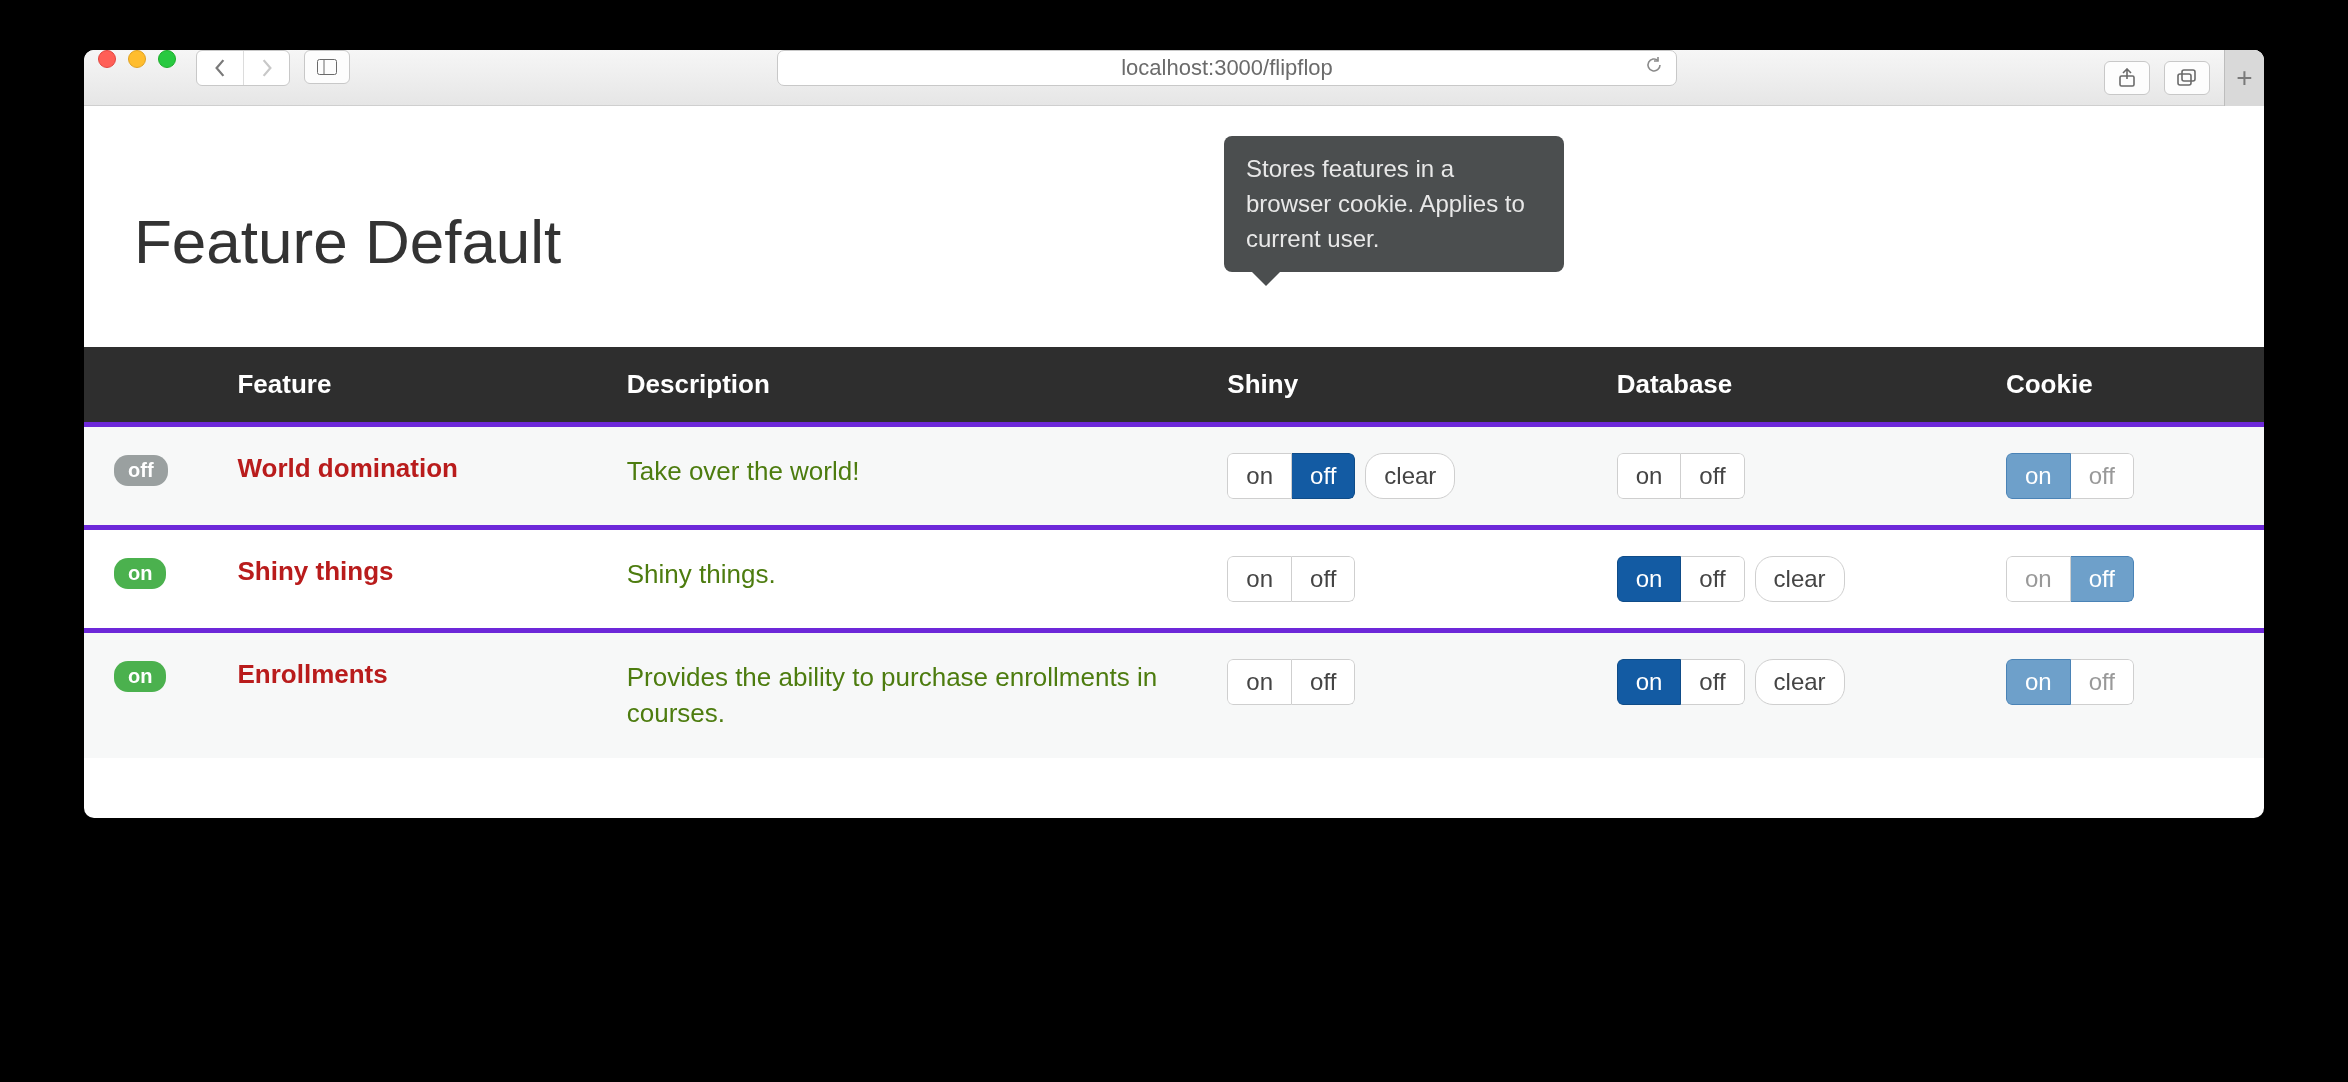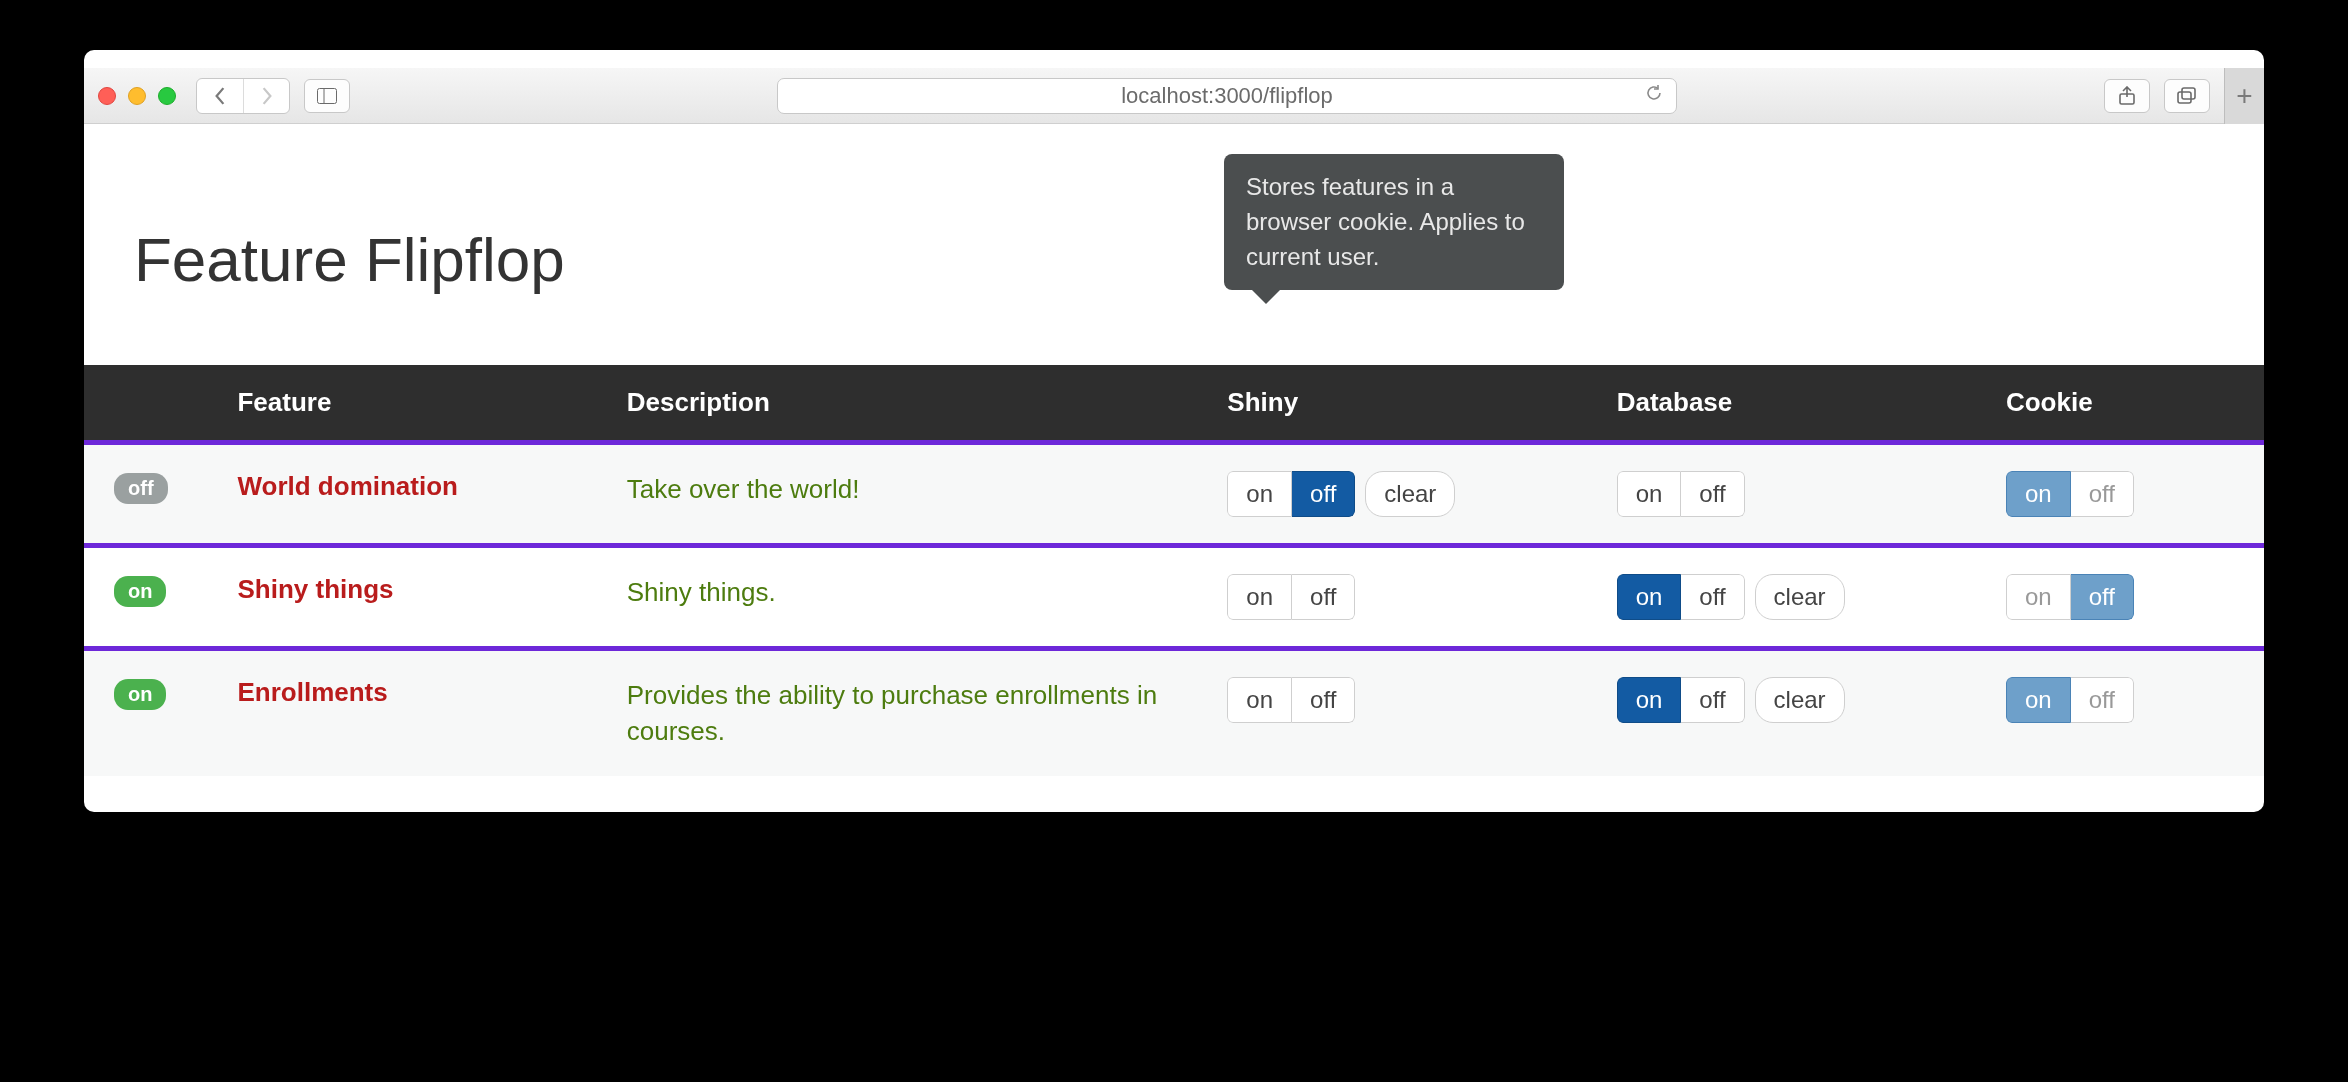"localhost:3000/flipflop" .chrome { align-items: center -> flex-start; margin-top: 18px -> none }
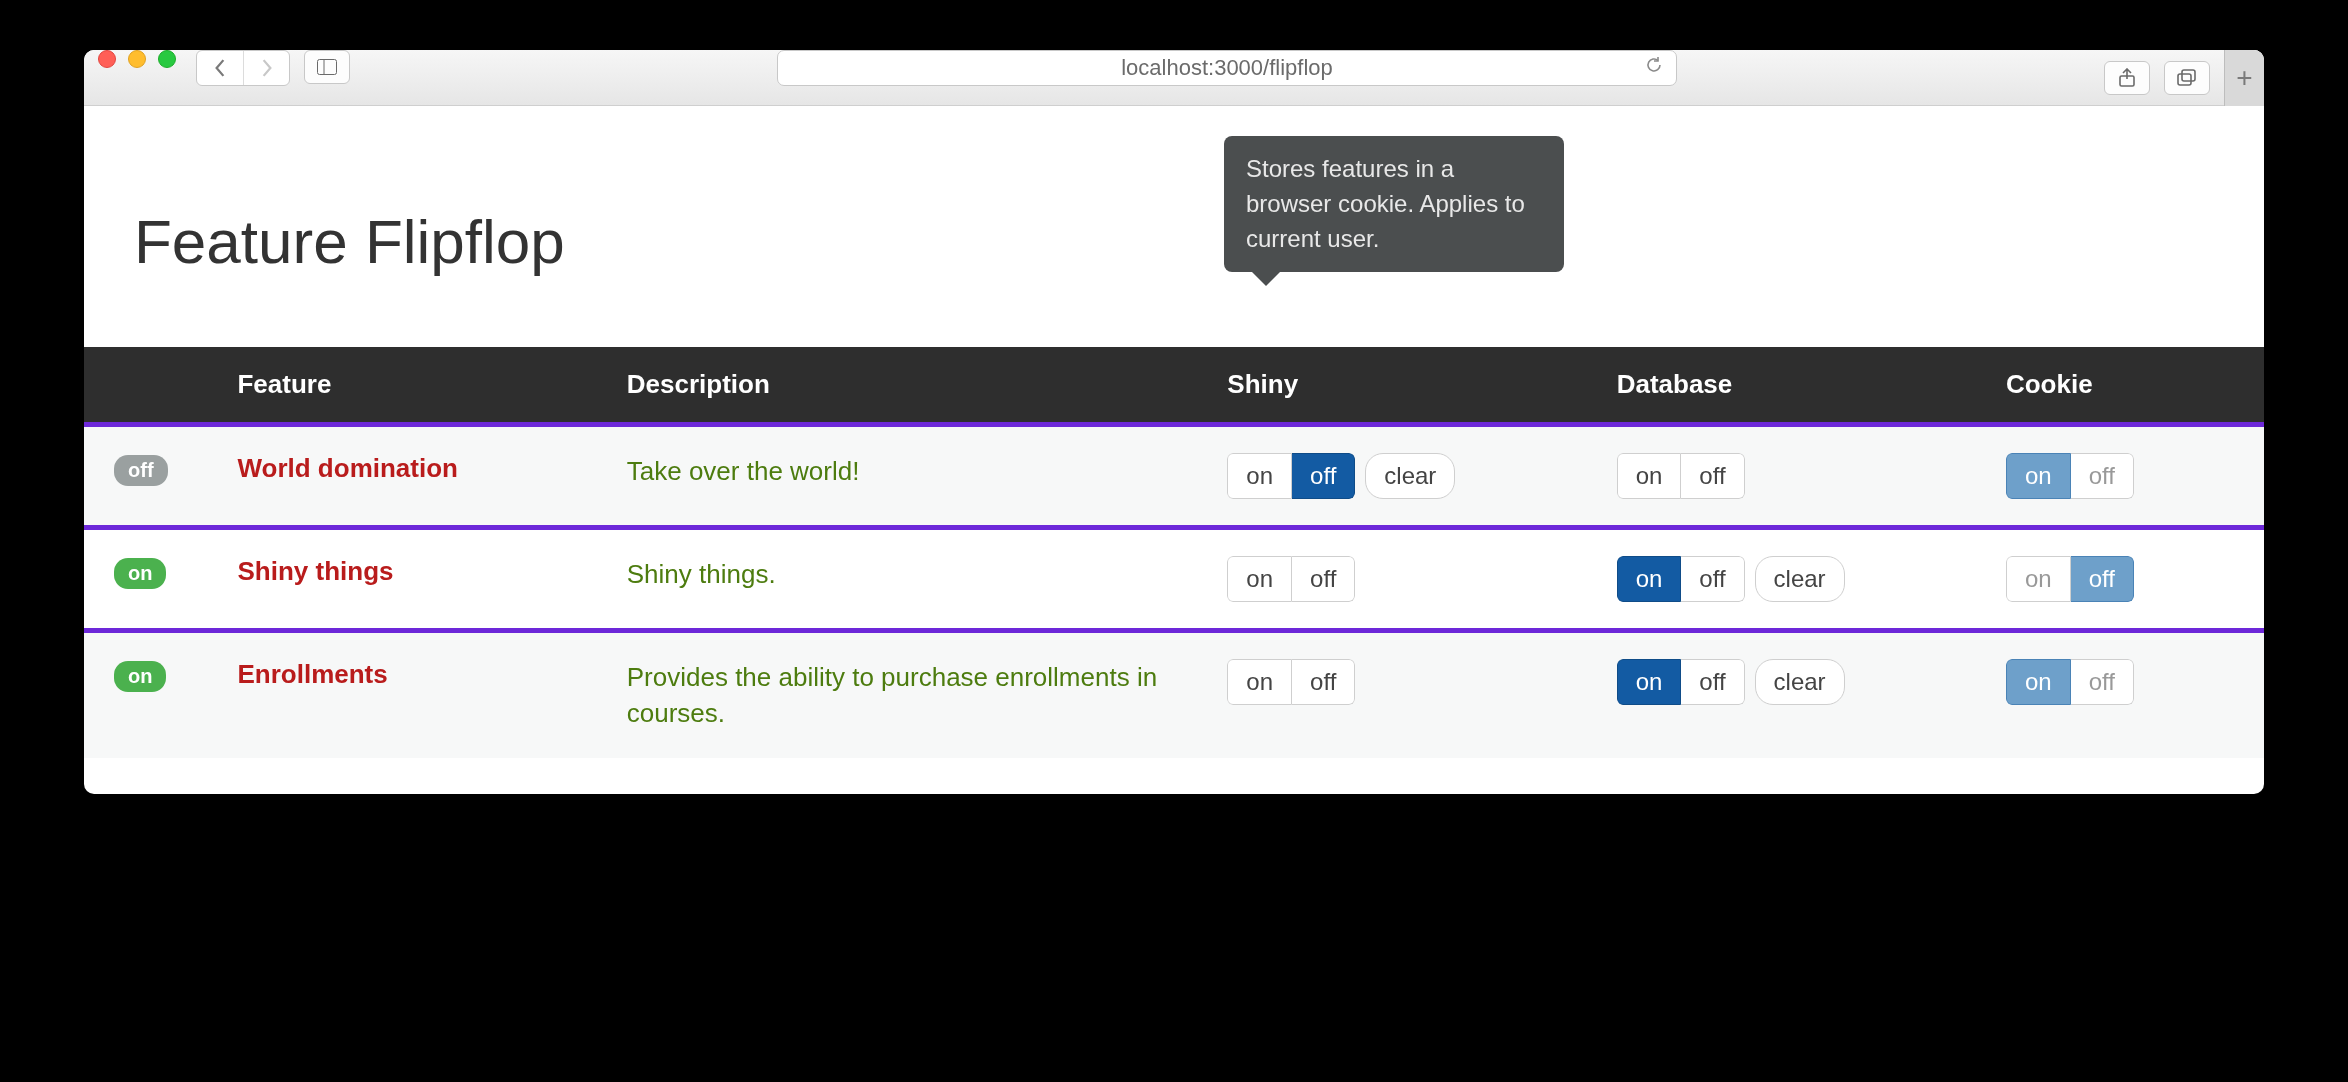"Stores features in a browser" .page { padding: 40px 0 36px -> 40px 0 60px }
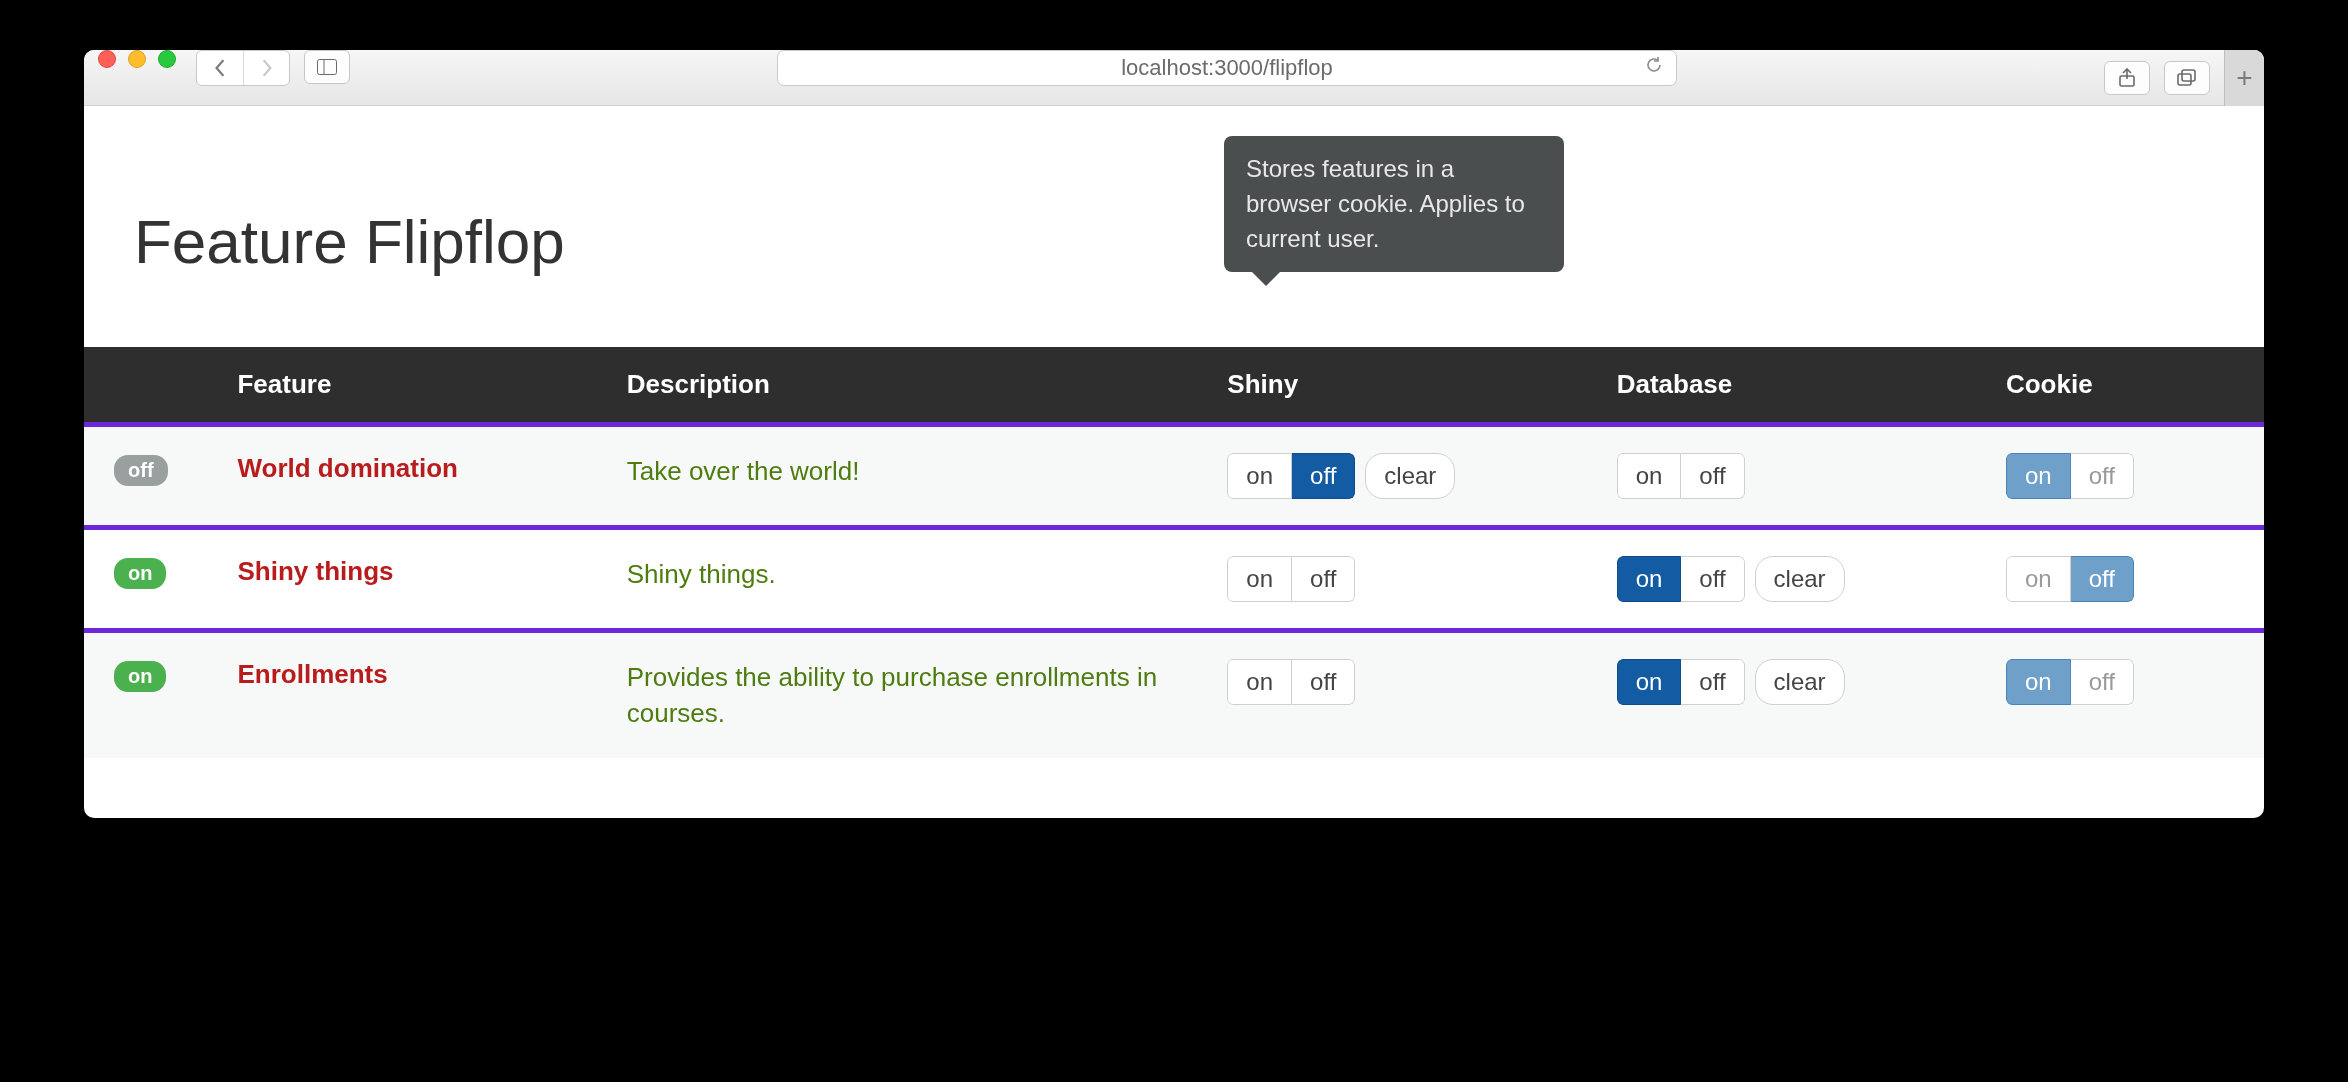"Feature Flipflop" h1.title { text: Flipflop -> Default }
